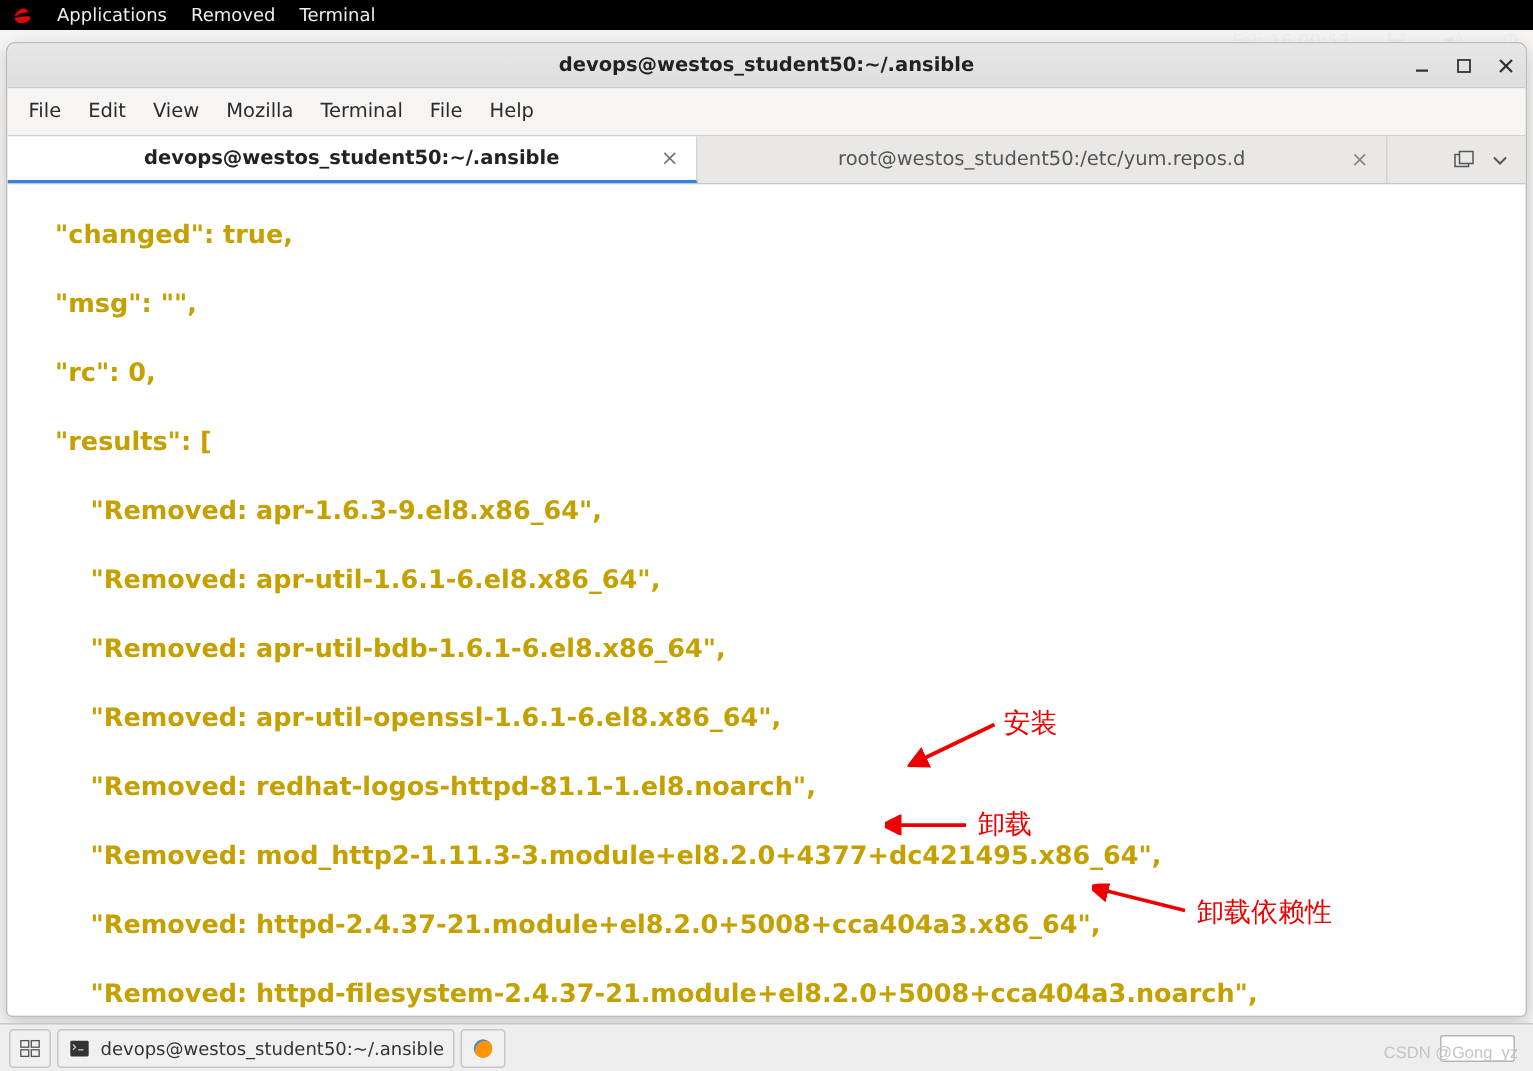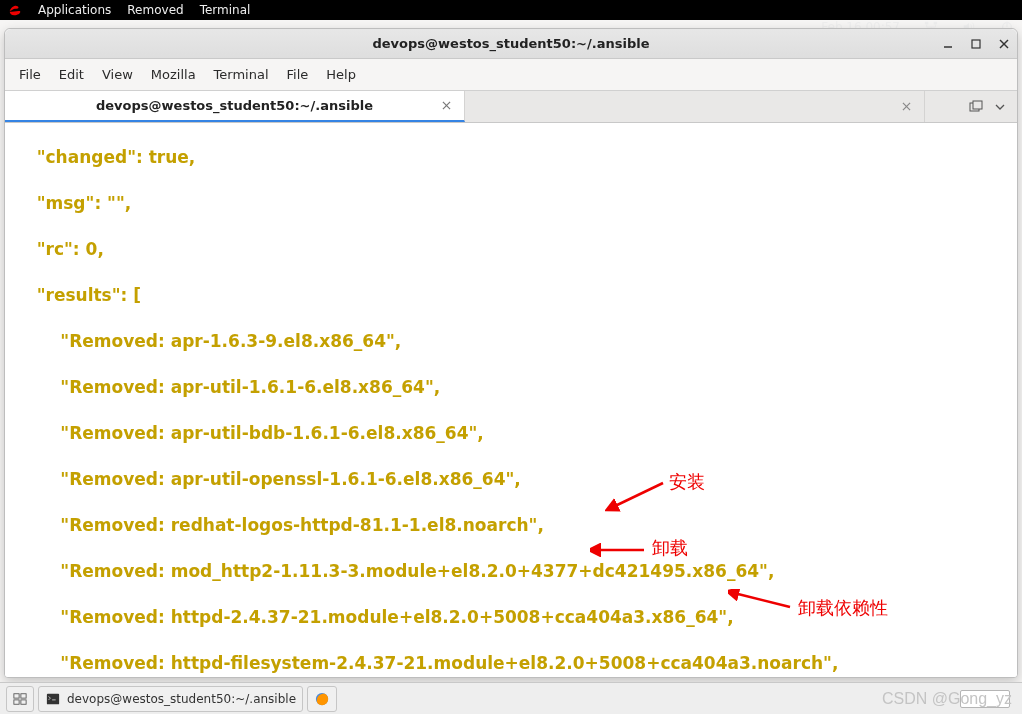"root@westos_student50:/etc/yum.repos.d" span { html: none -> <span>root@westos_student50:/etc/yum.repos.d</span> }
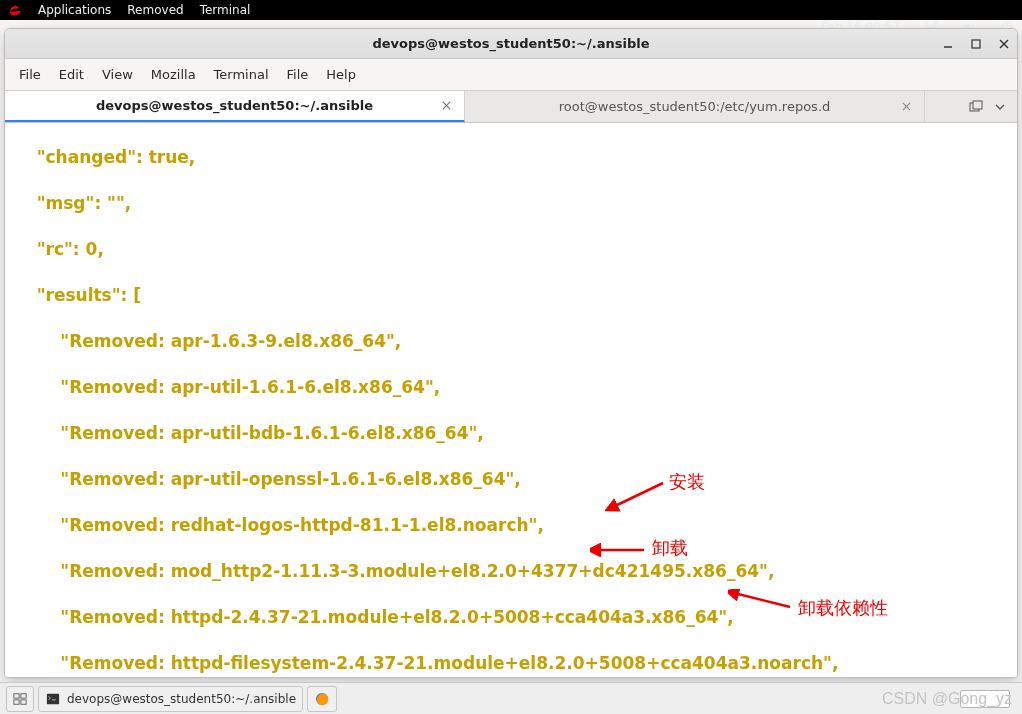"卸载" span.arrow-label { font-family: Liberation Mono, monospace -> none }
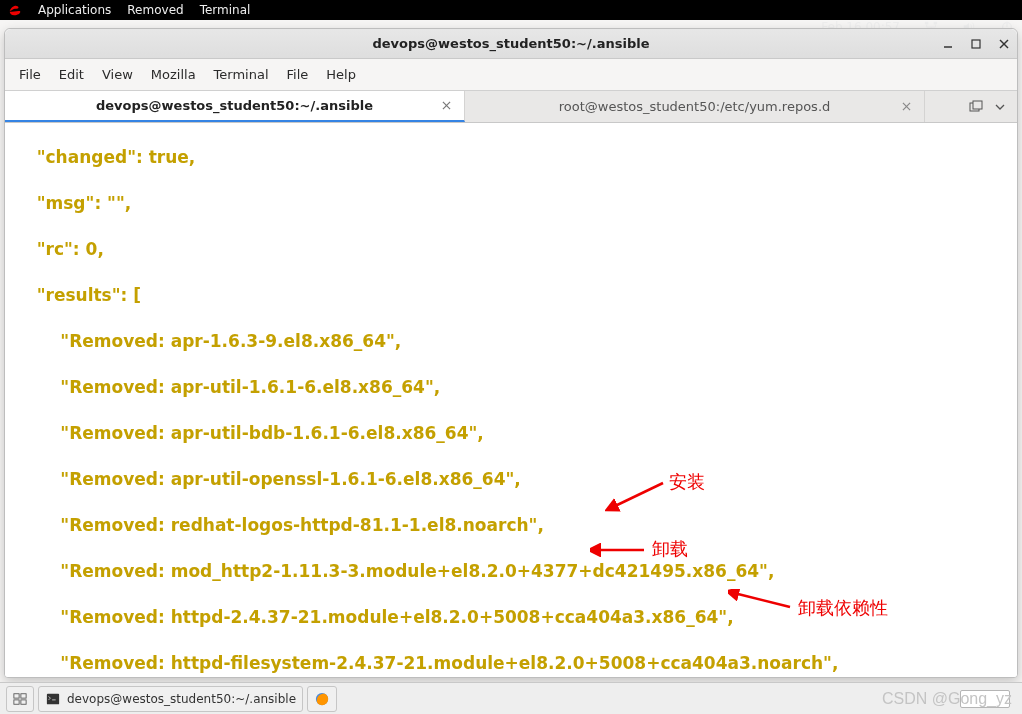"CSDN @Gong_yz" .watermark { font-size: 16px -> 11px }
